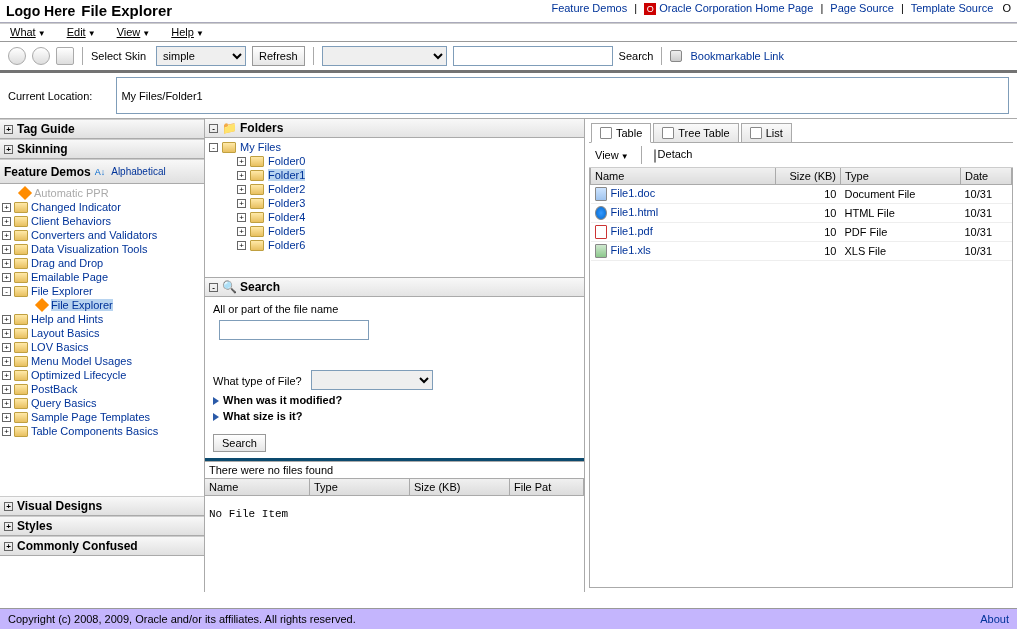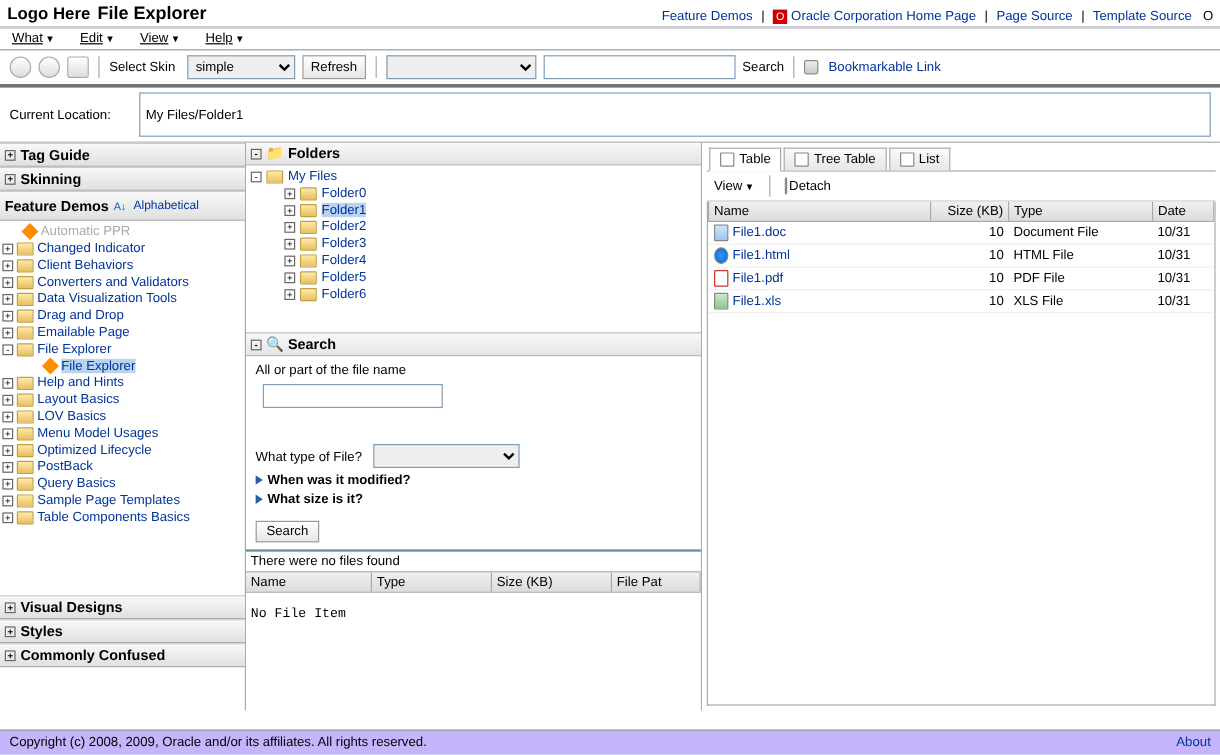"Logo Here" .header { align-items: flex-end -> flex-start }
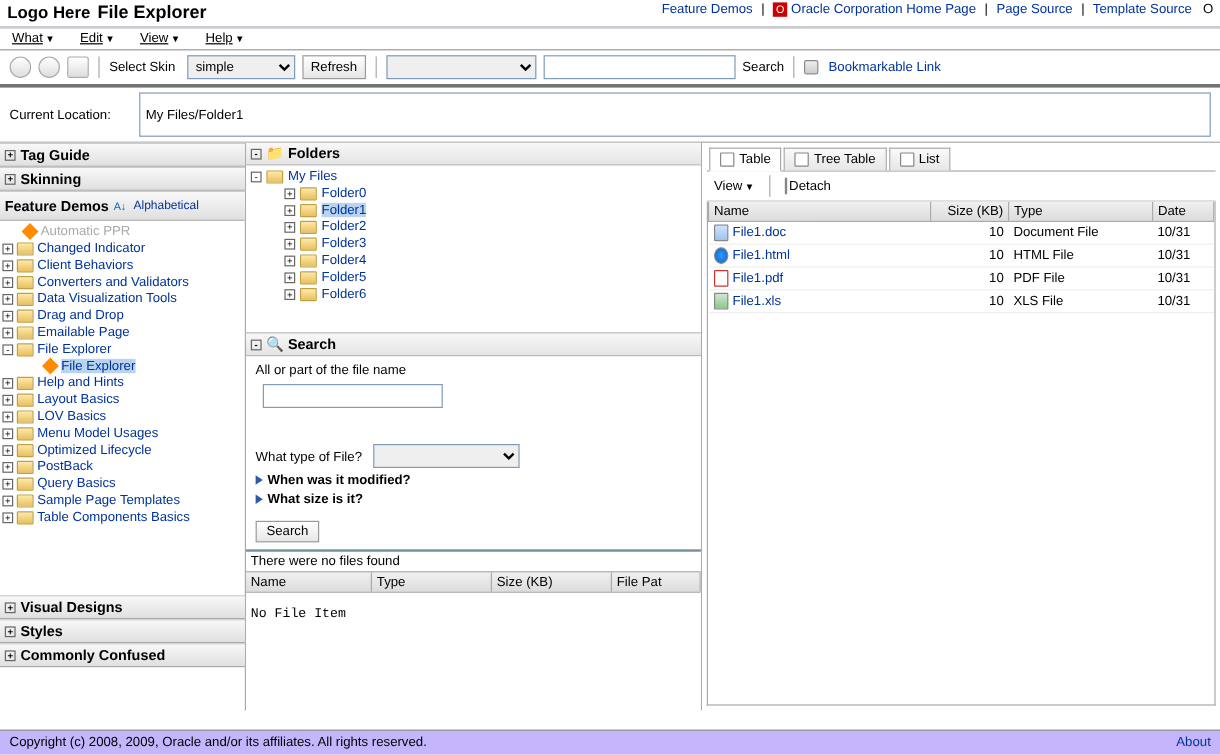"All or part of the" .search-panel { border-bottom: 1px solid #0c4a6e -> 3px solid #0c4a6e }
